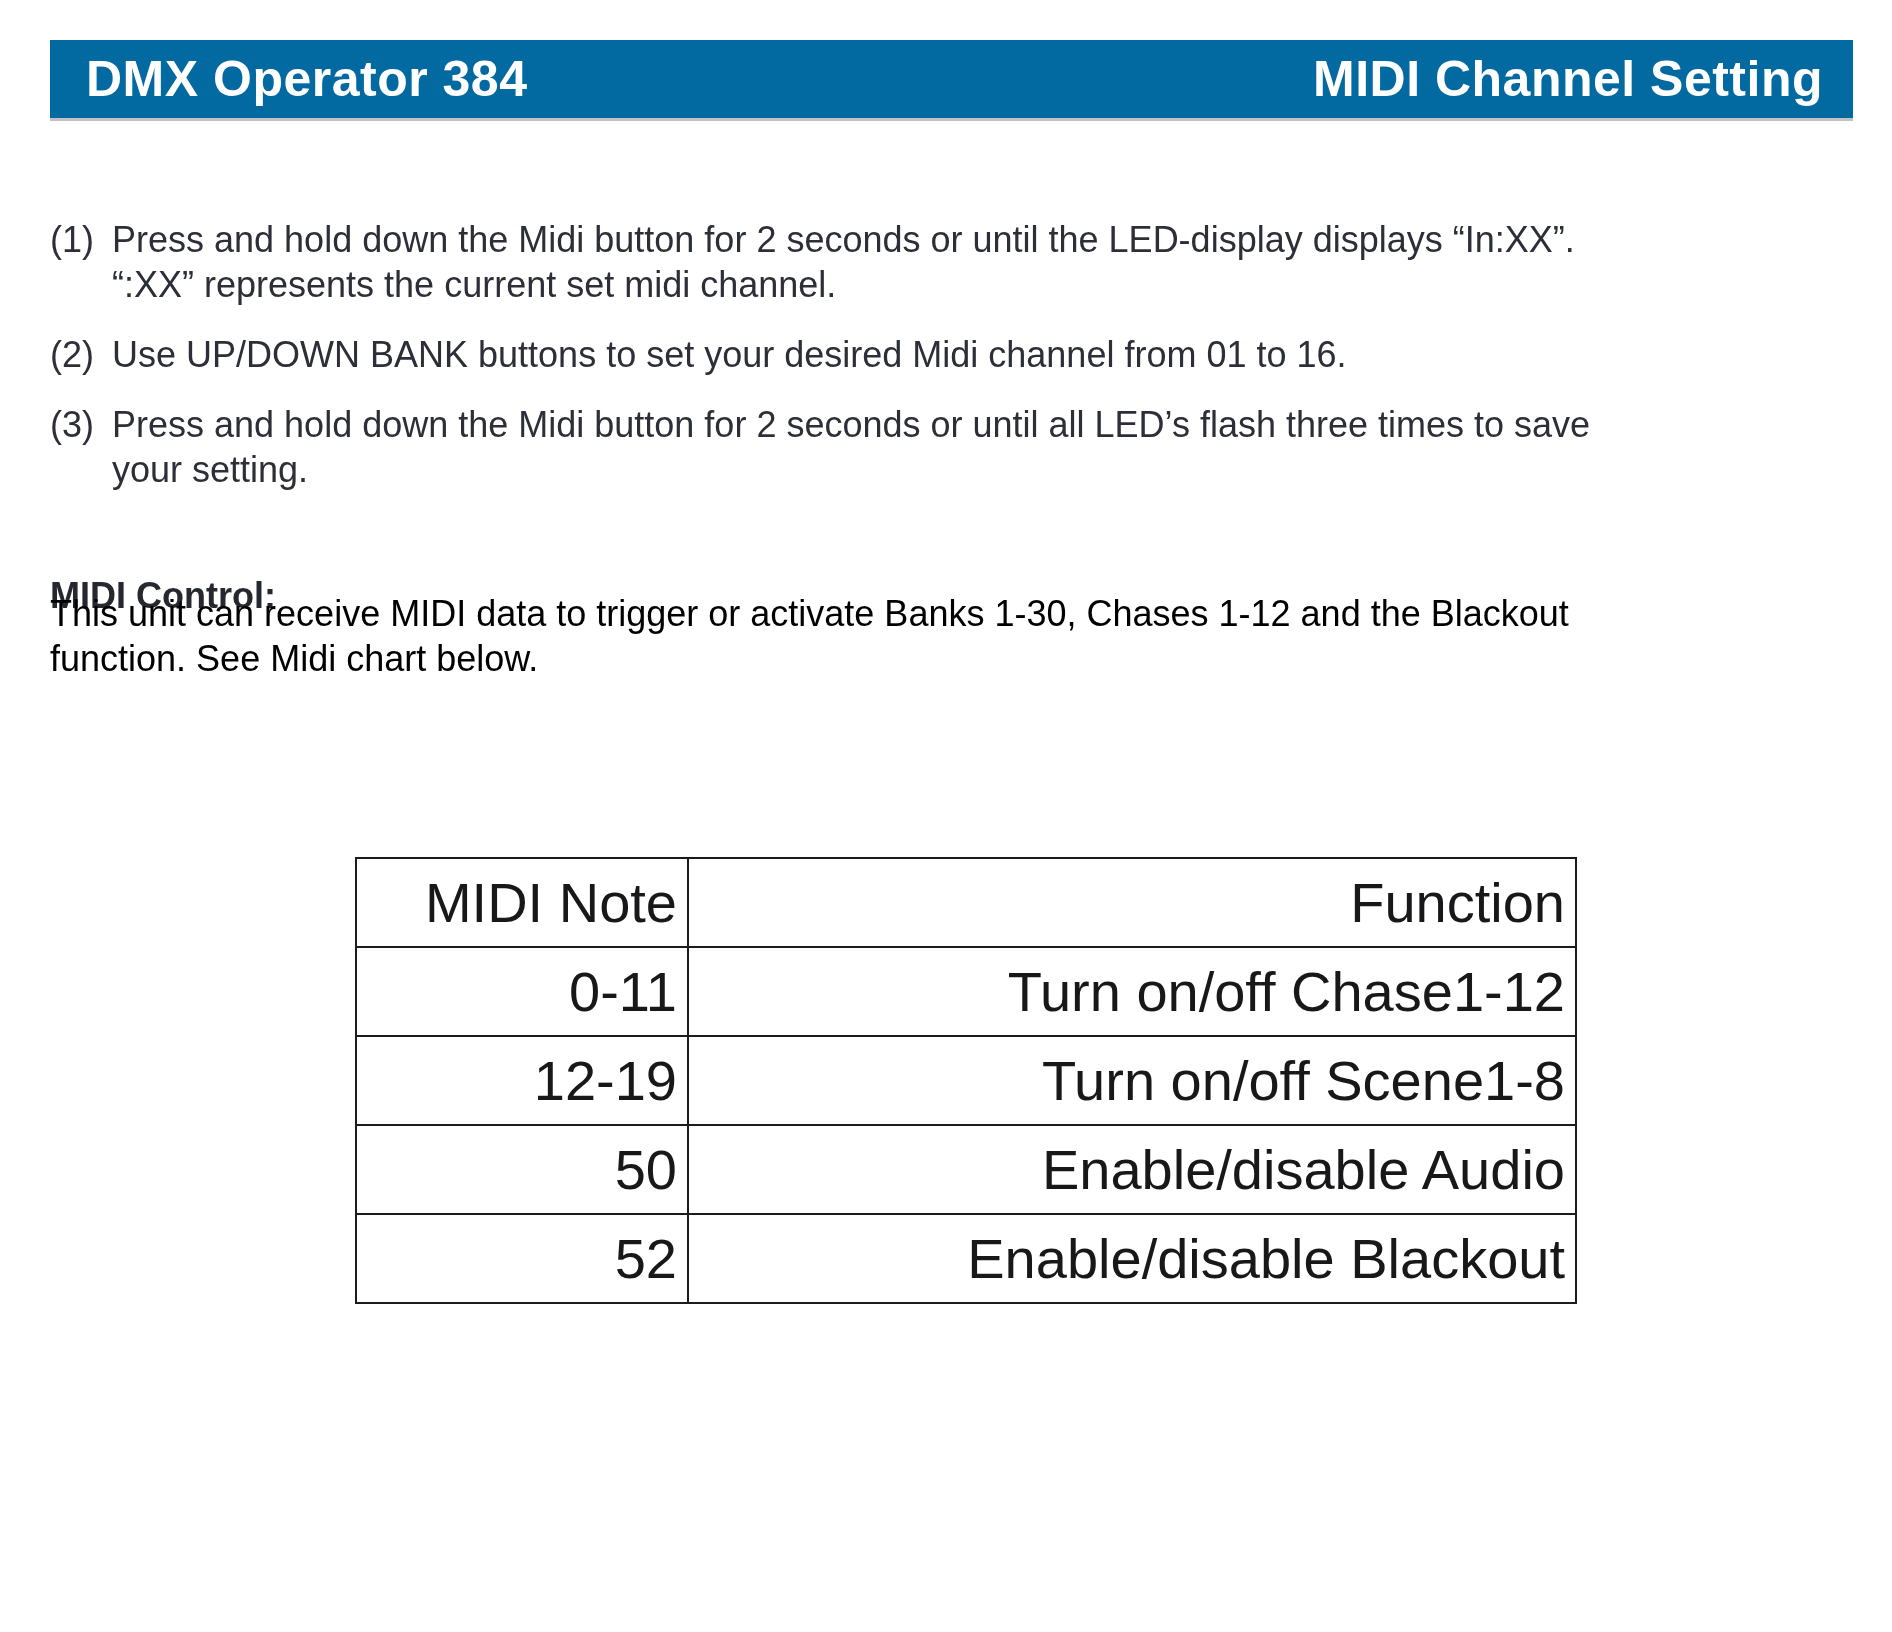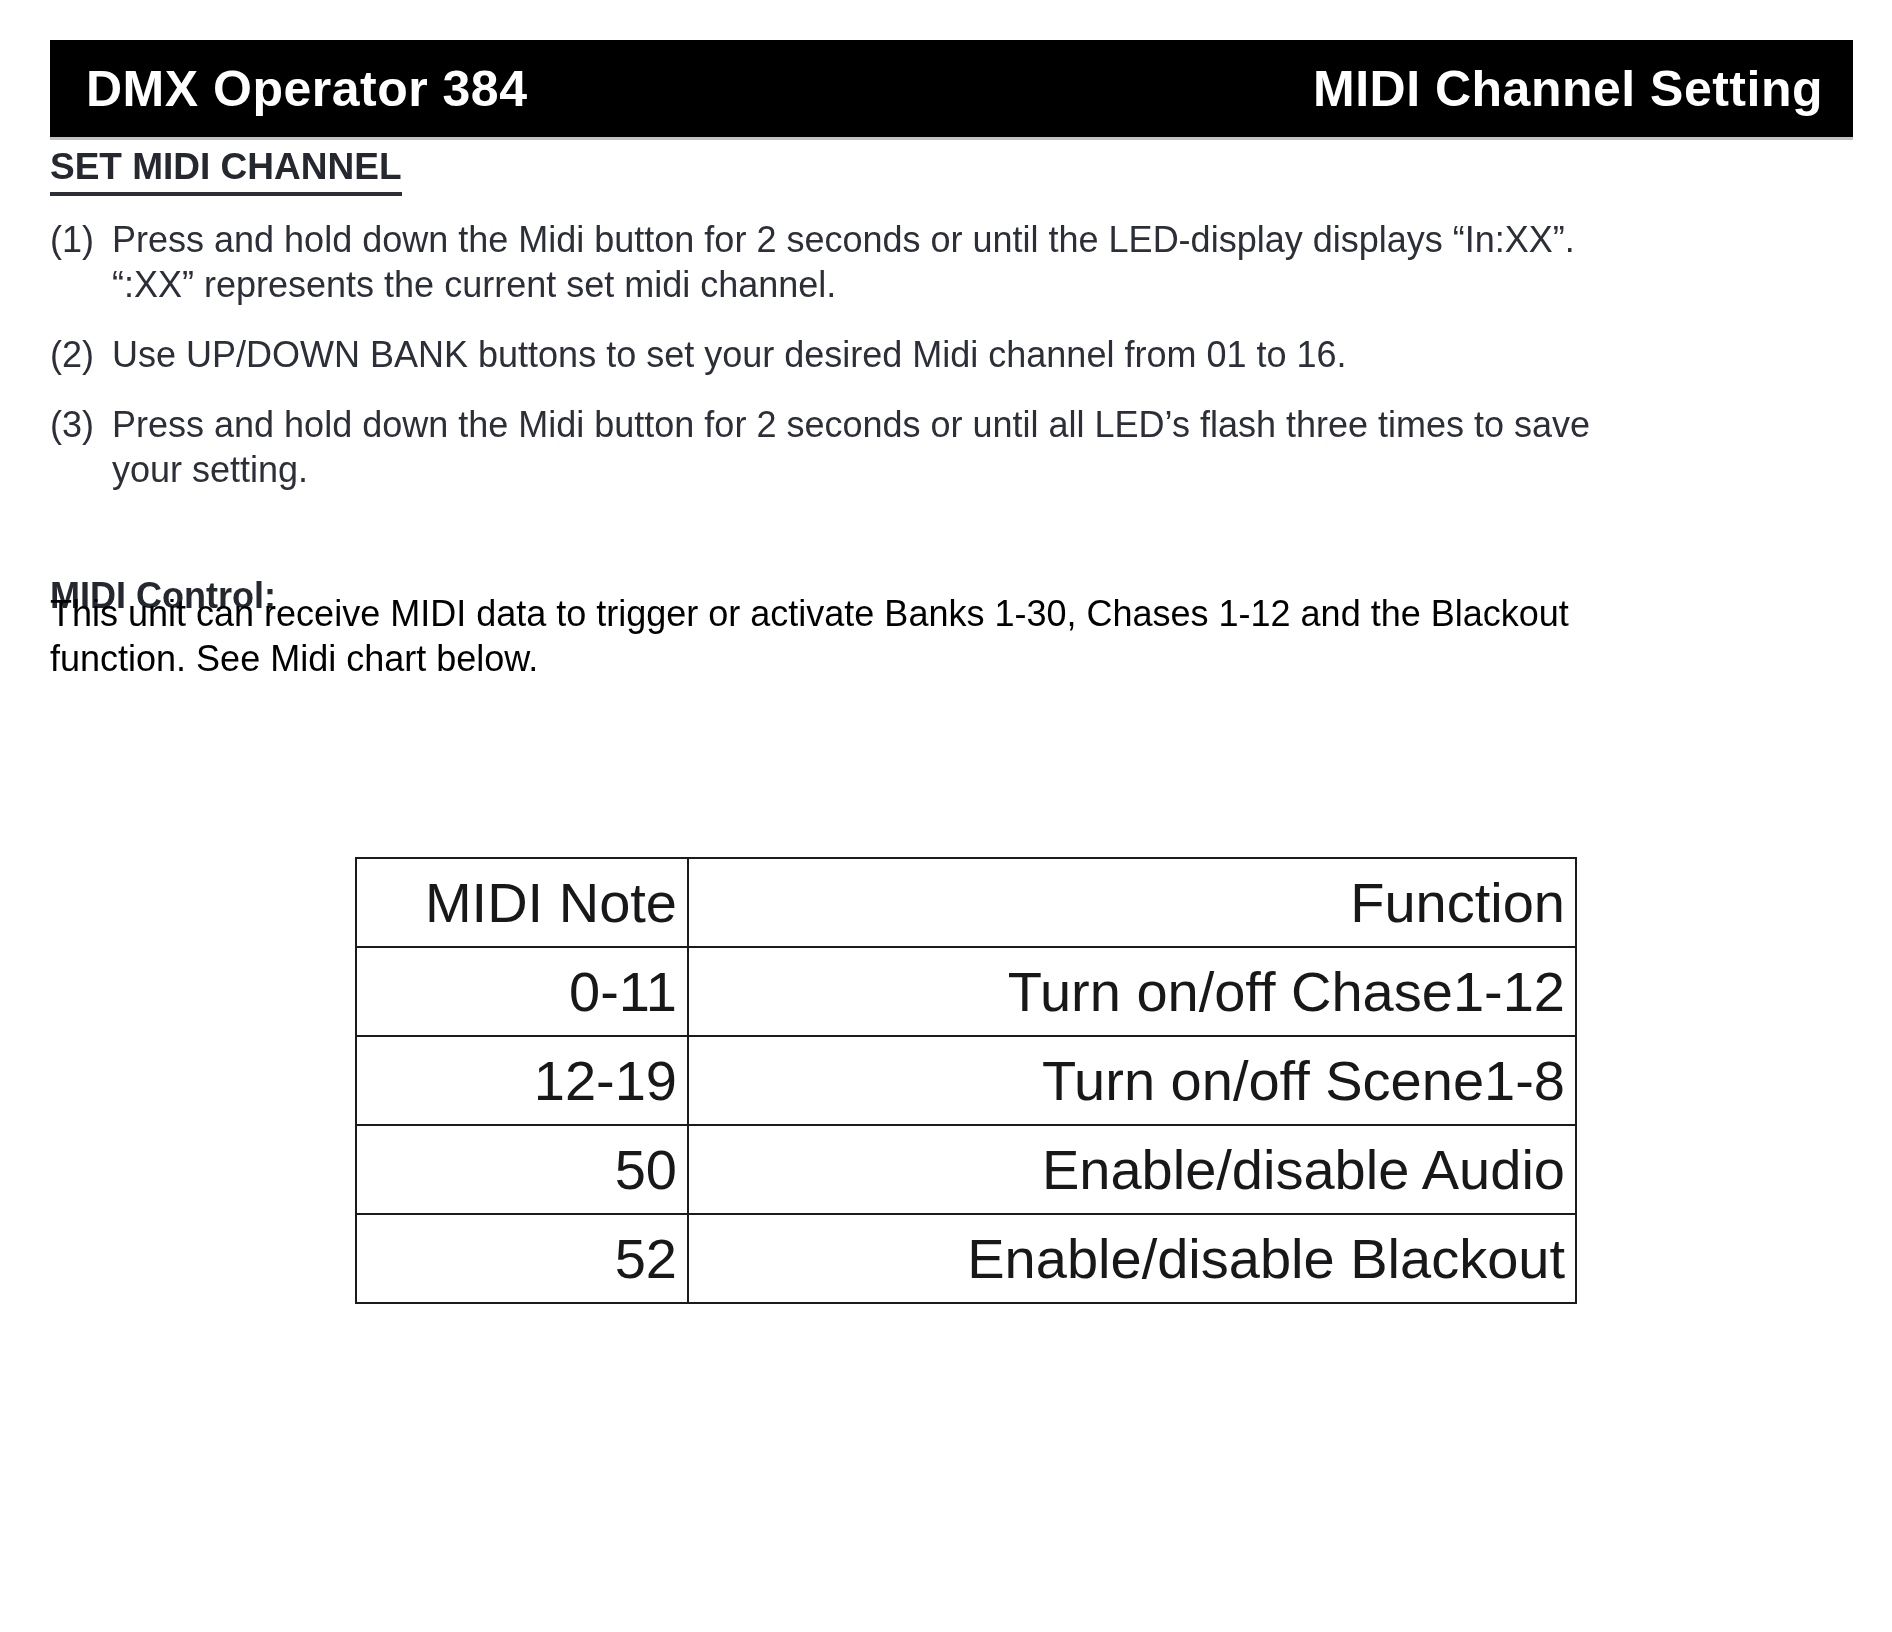"DMX Operator 384" .title-bar { background: #000000 -> #0369a1; height: 97px -> 78px }
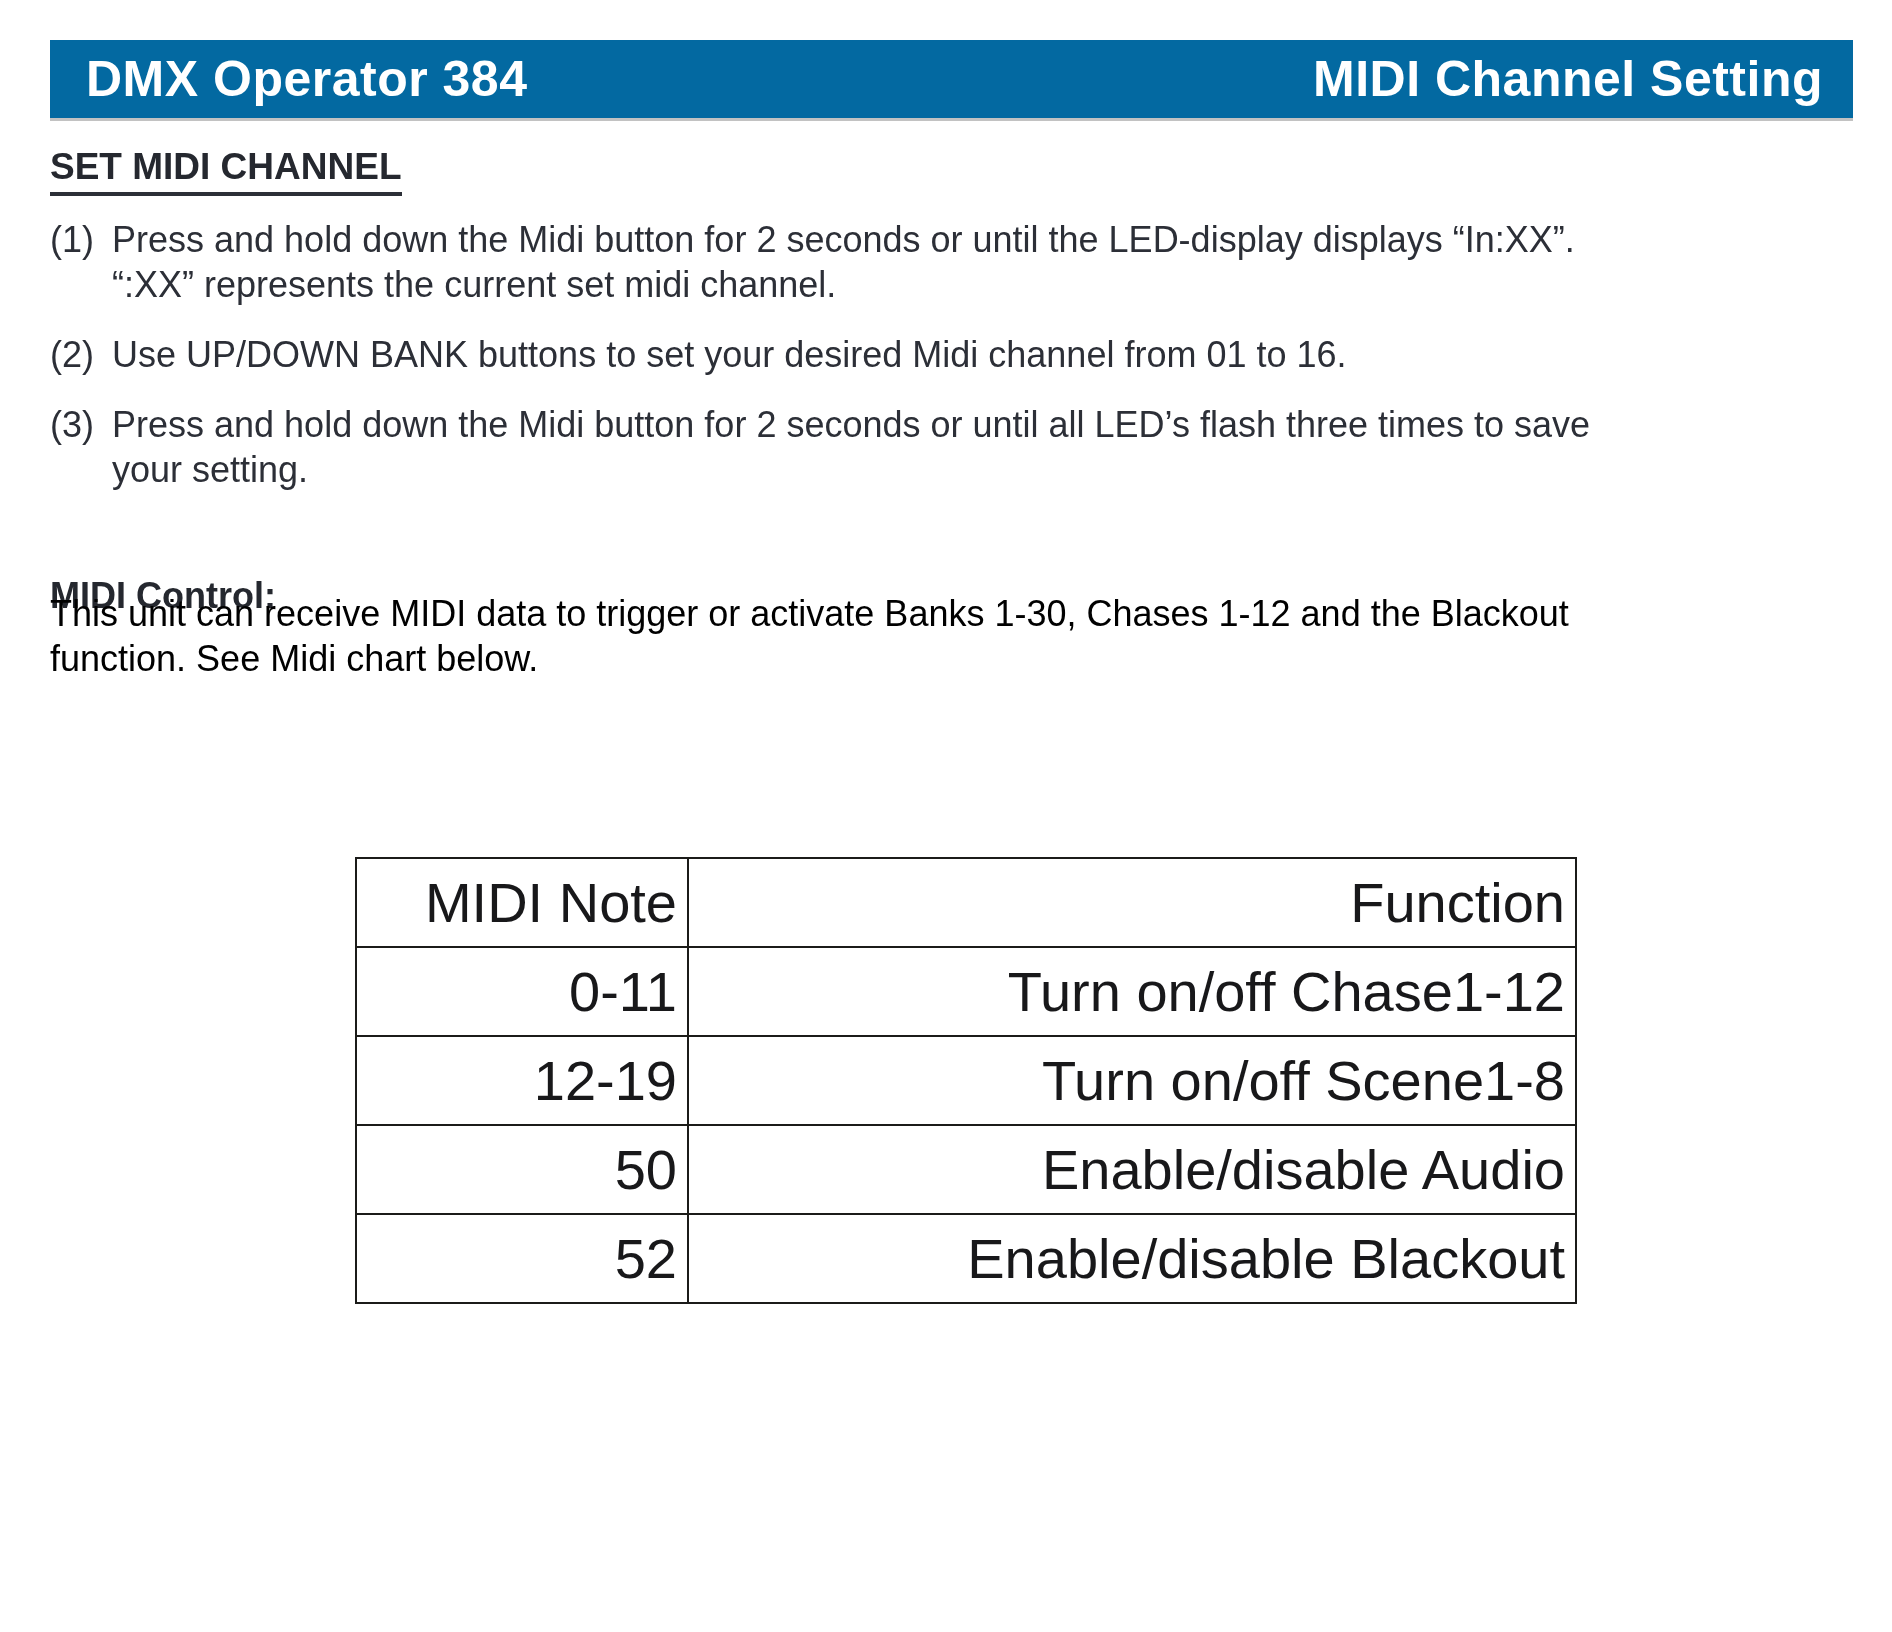"SET MIDI CHANNEL" div.section-title { html: <div>SET MIDI CHANNEL</div> -> none }
